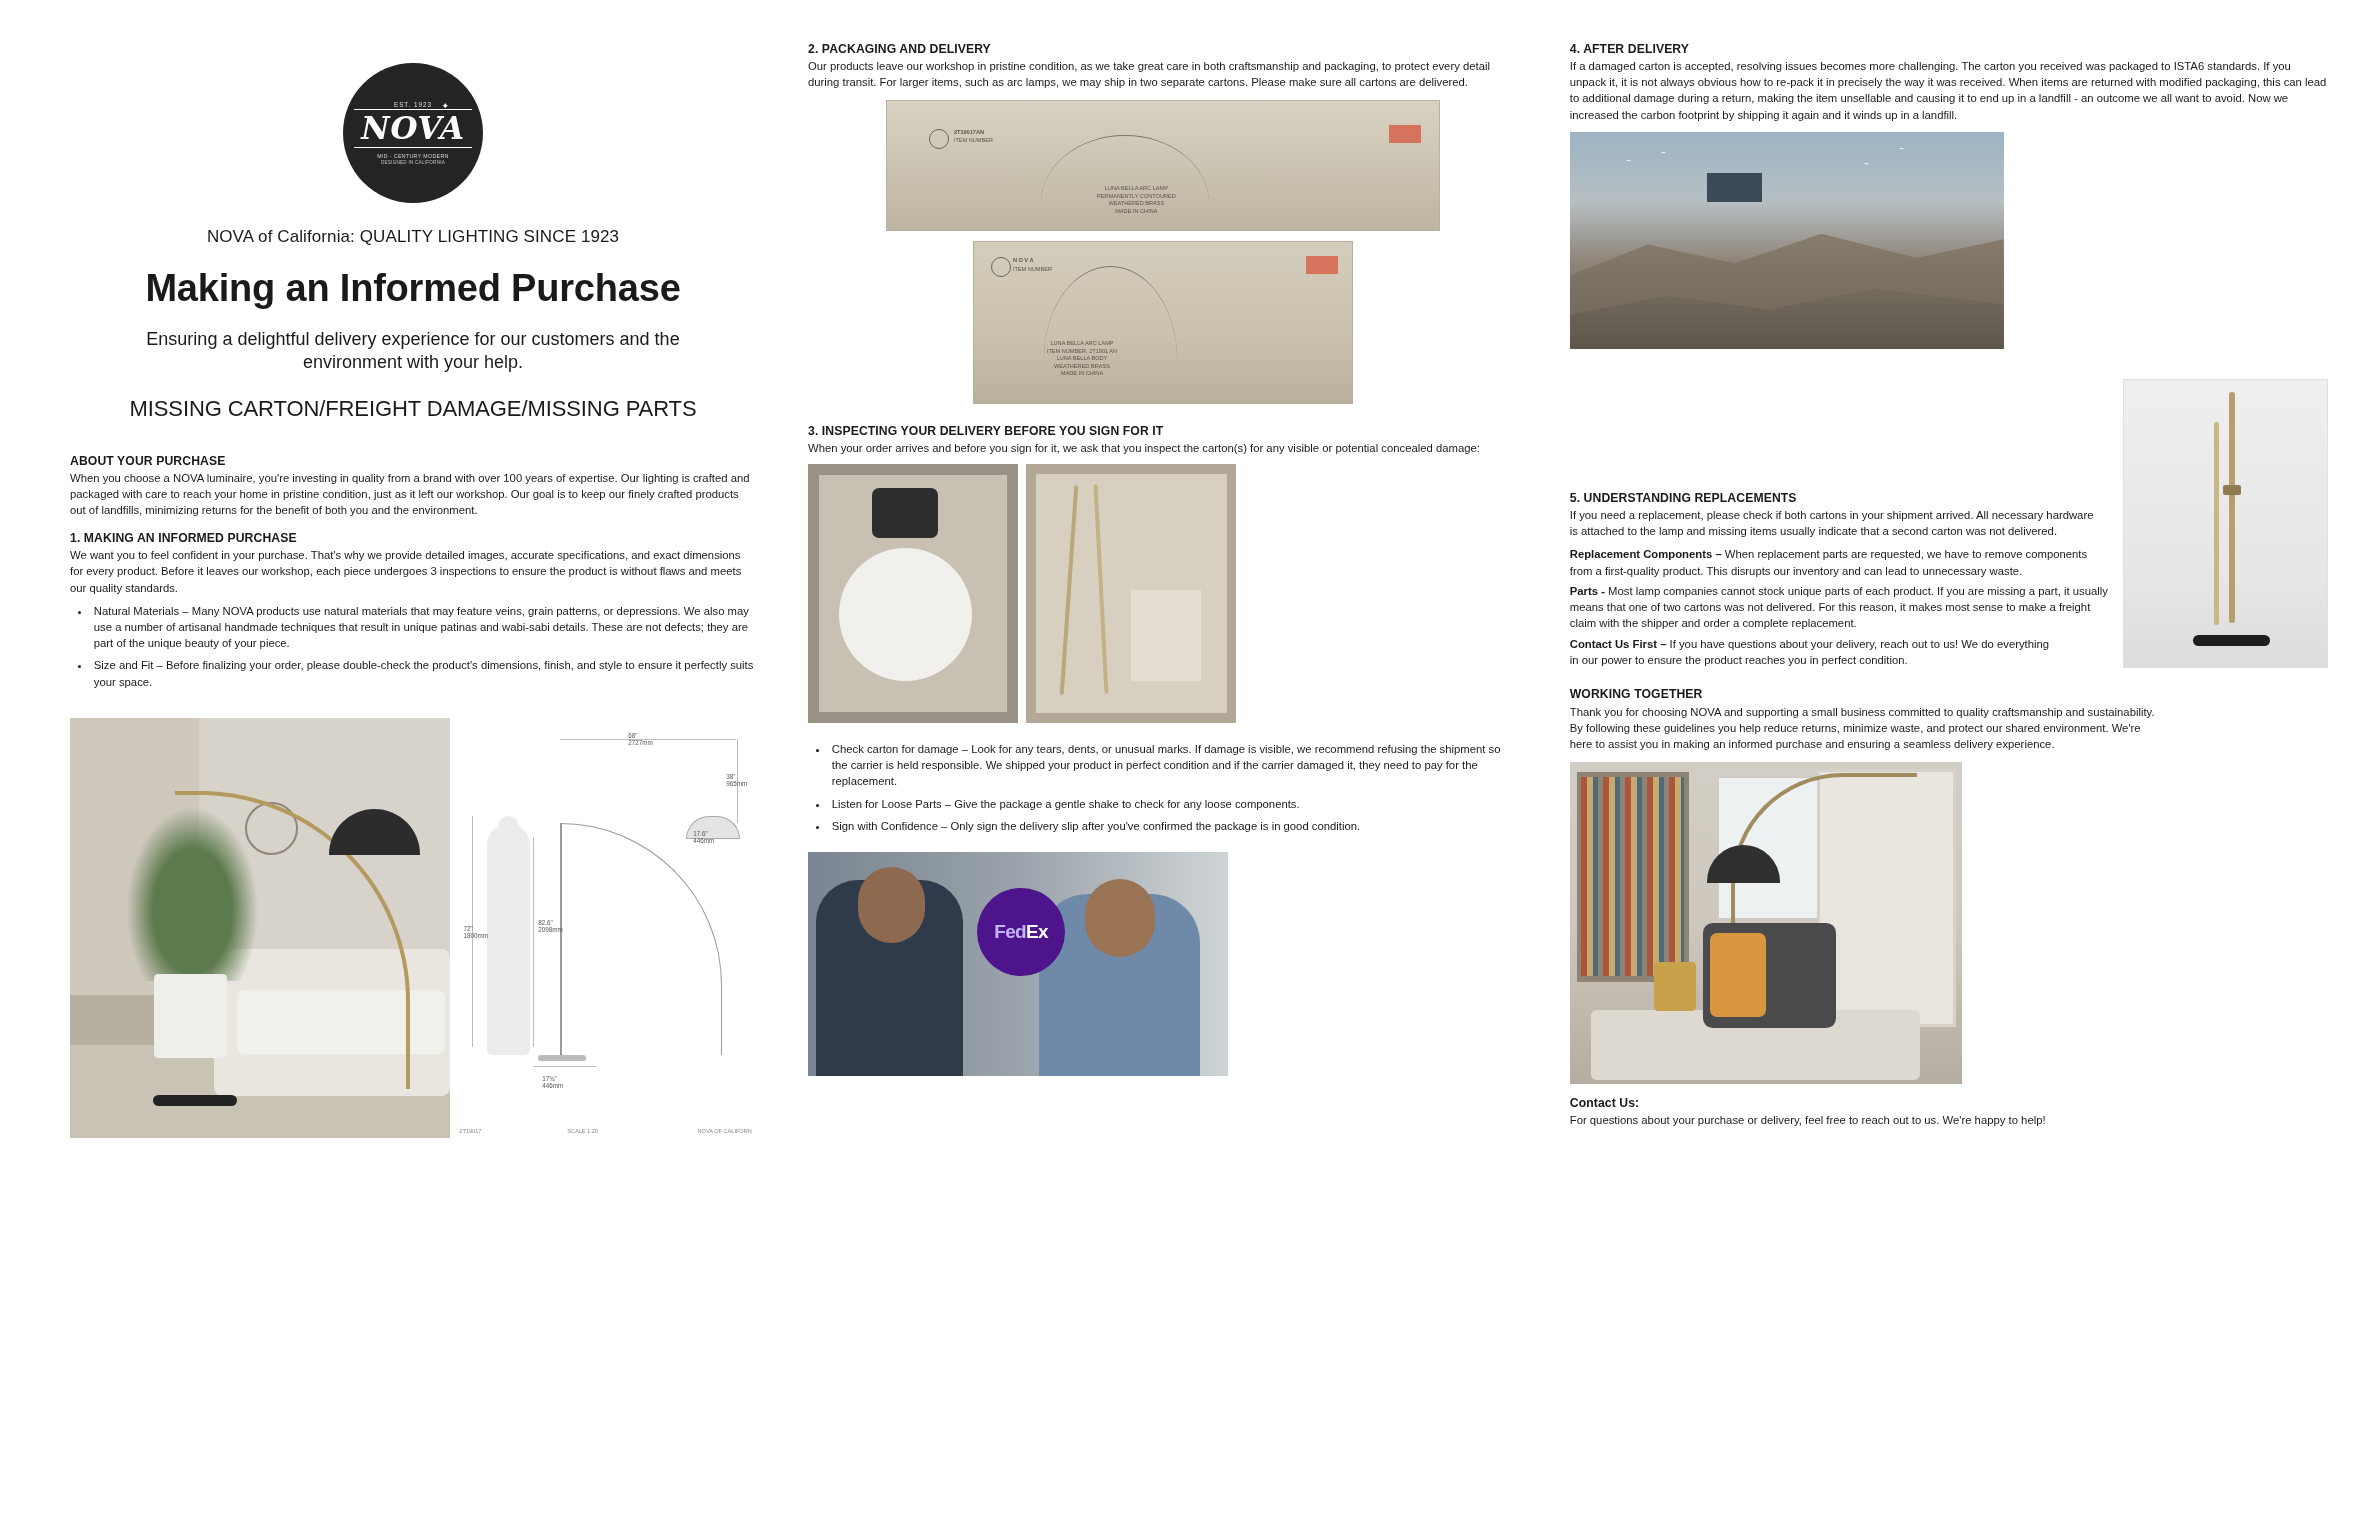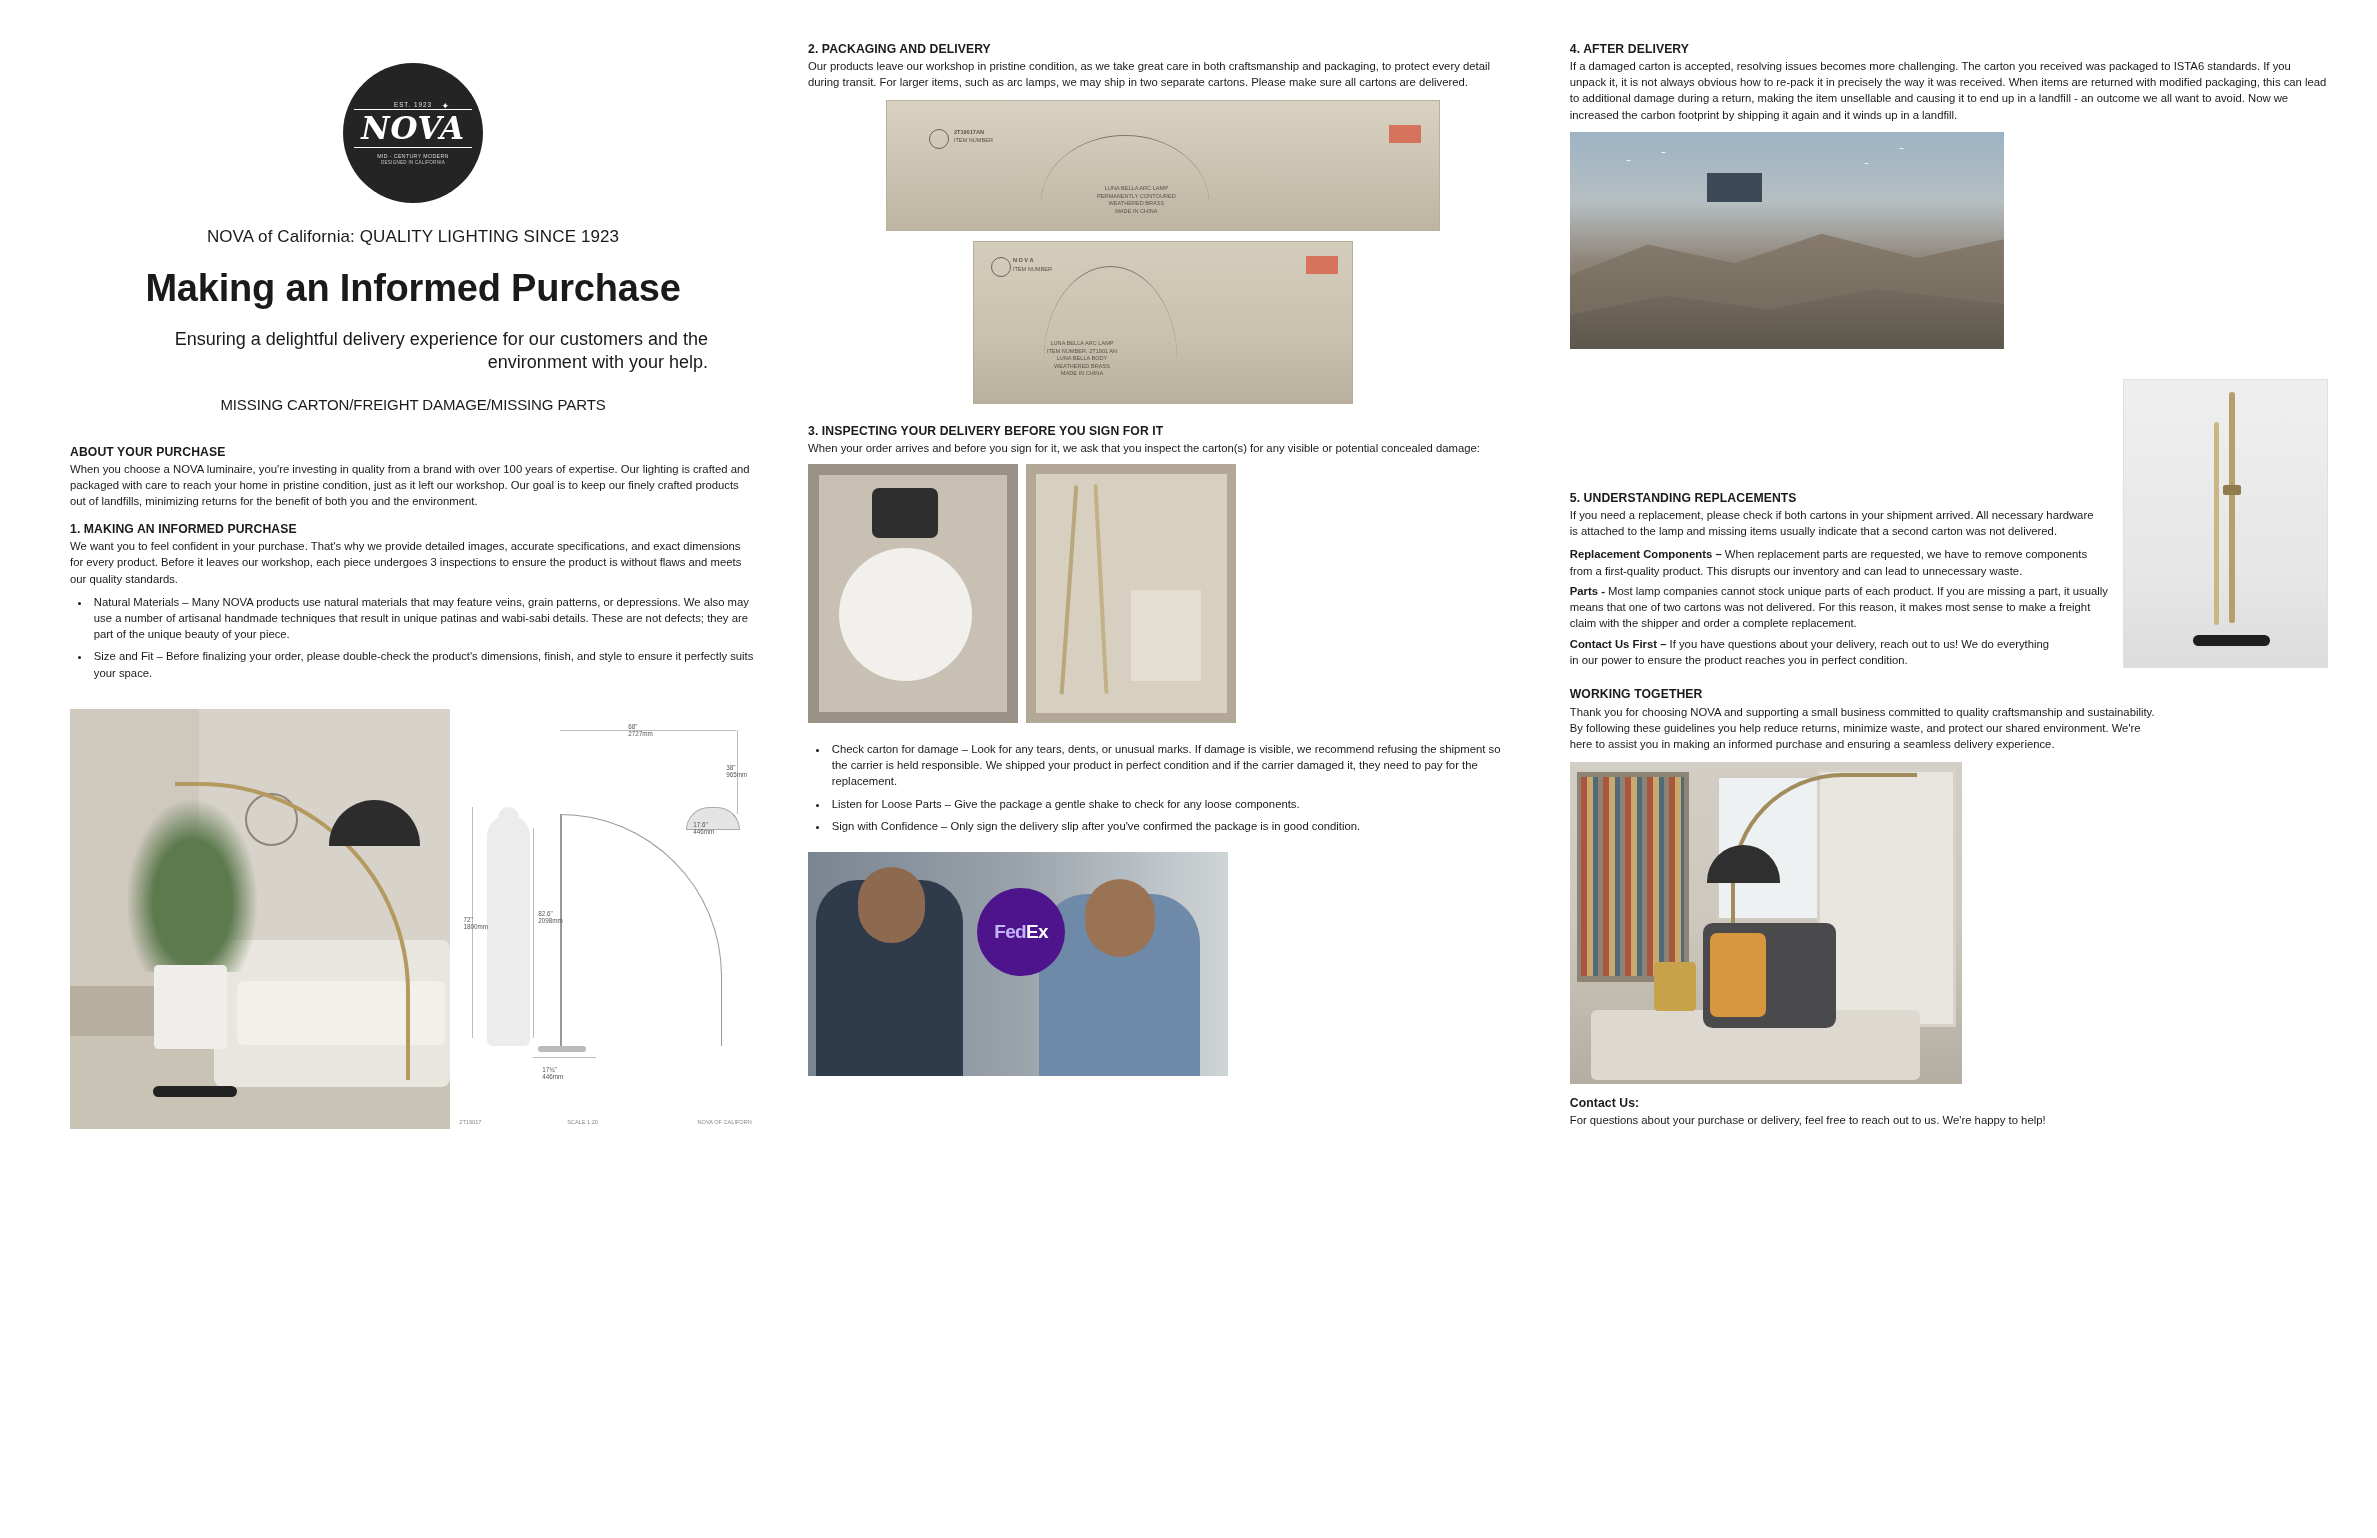"Ensuring a delightful delivery" .subtitle { text-align: right -> center }
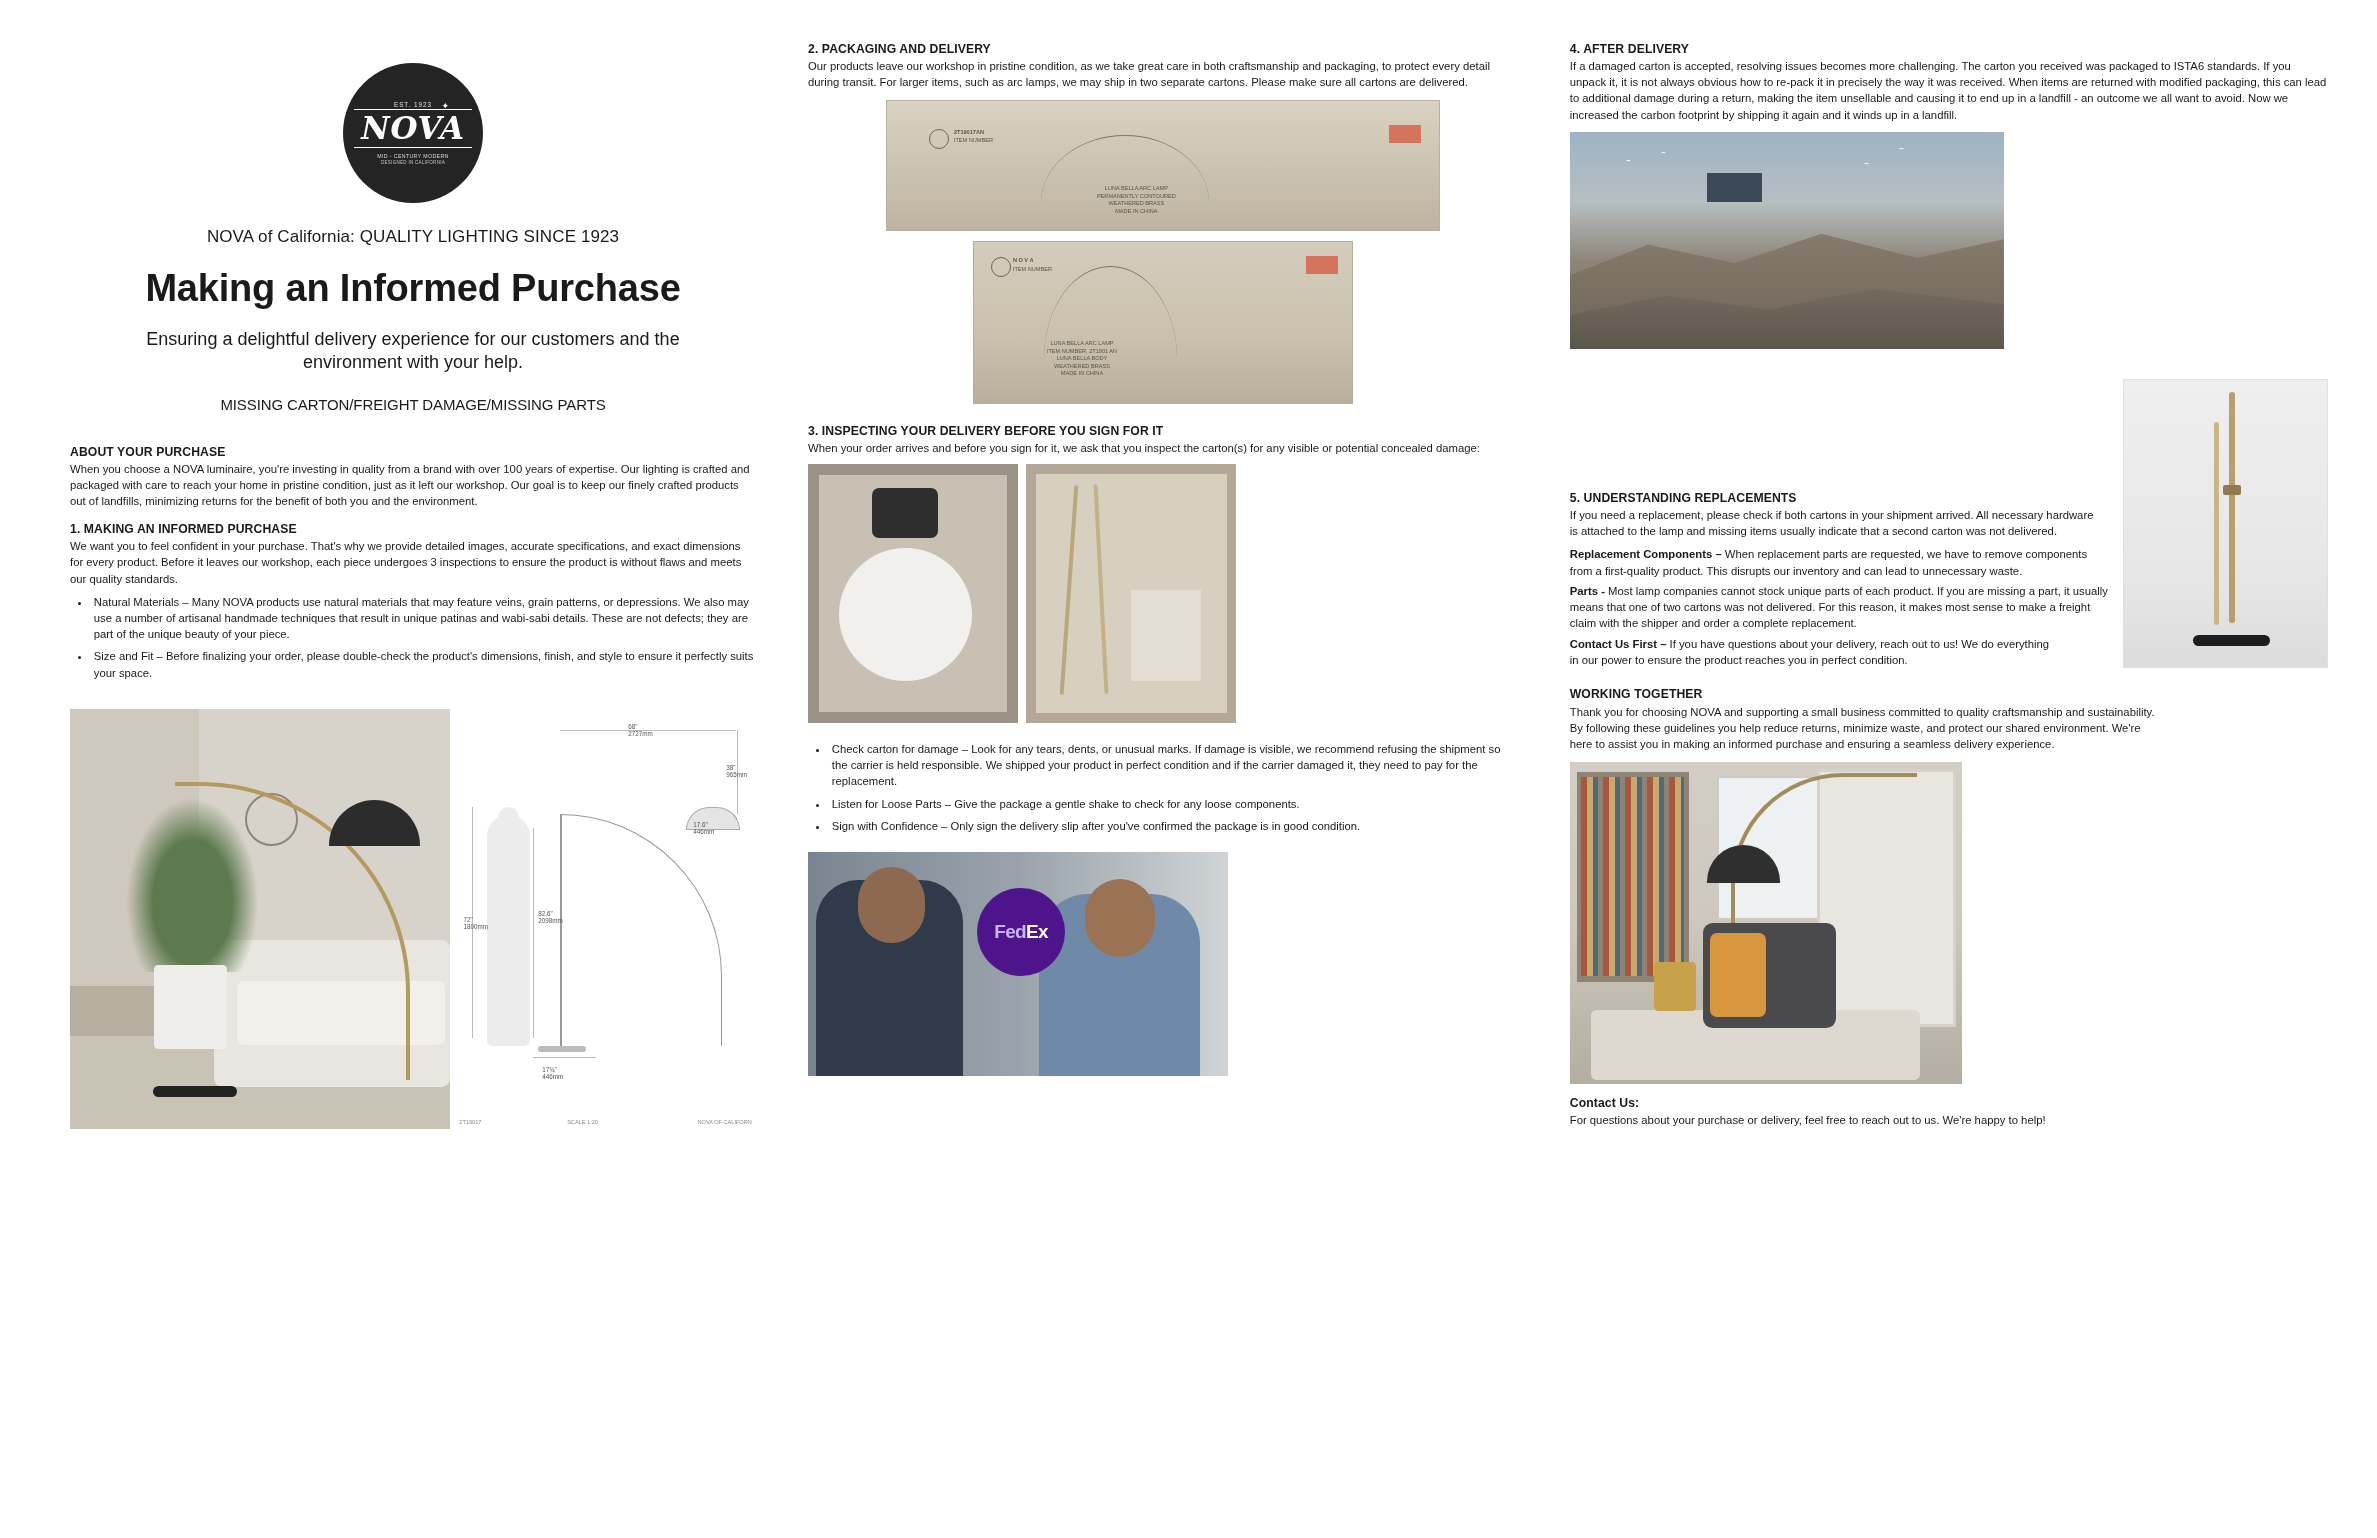"MISSING CARTON/FREIGHT DAMAGE/MISSING" .banner { font-size: 15px -> 22px }
